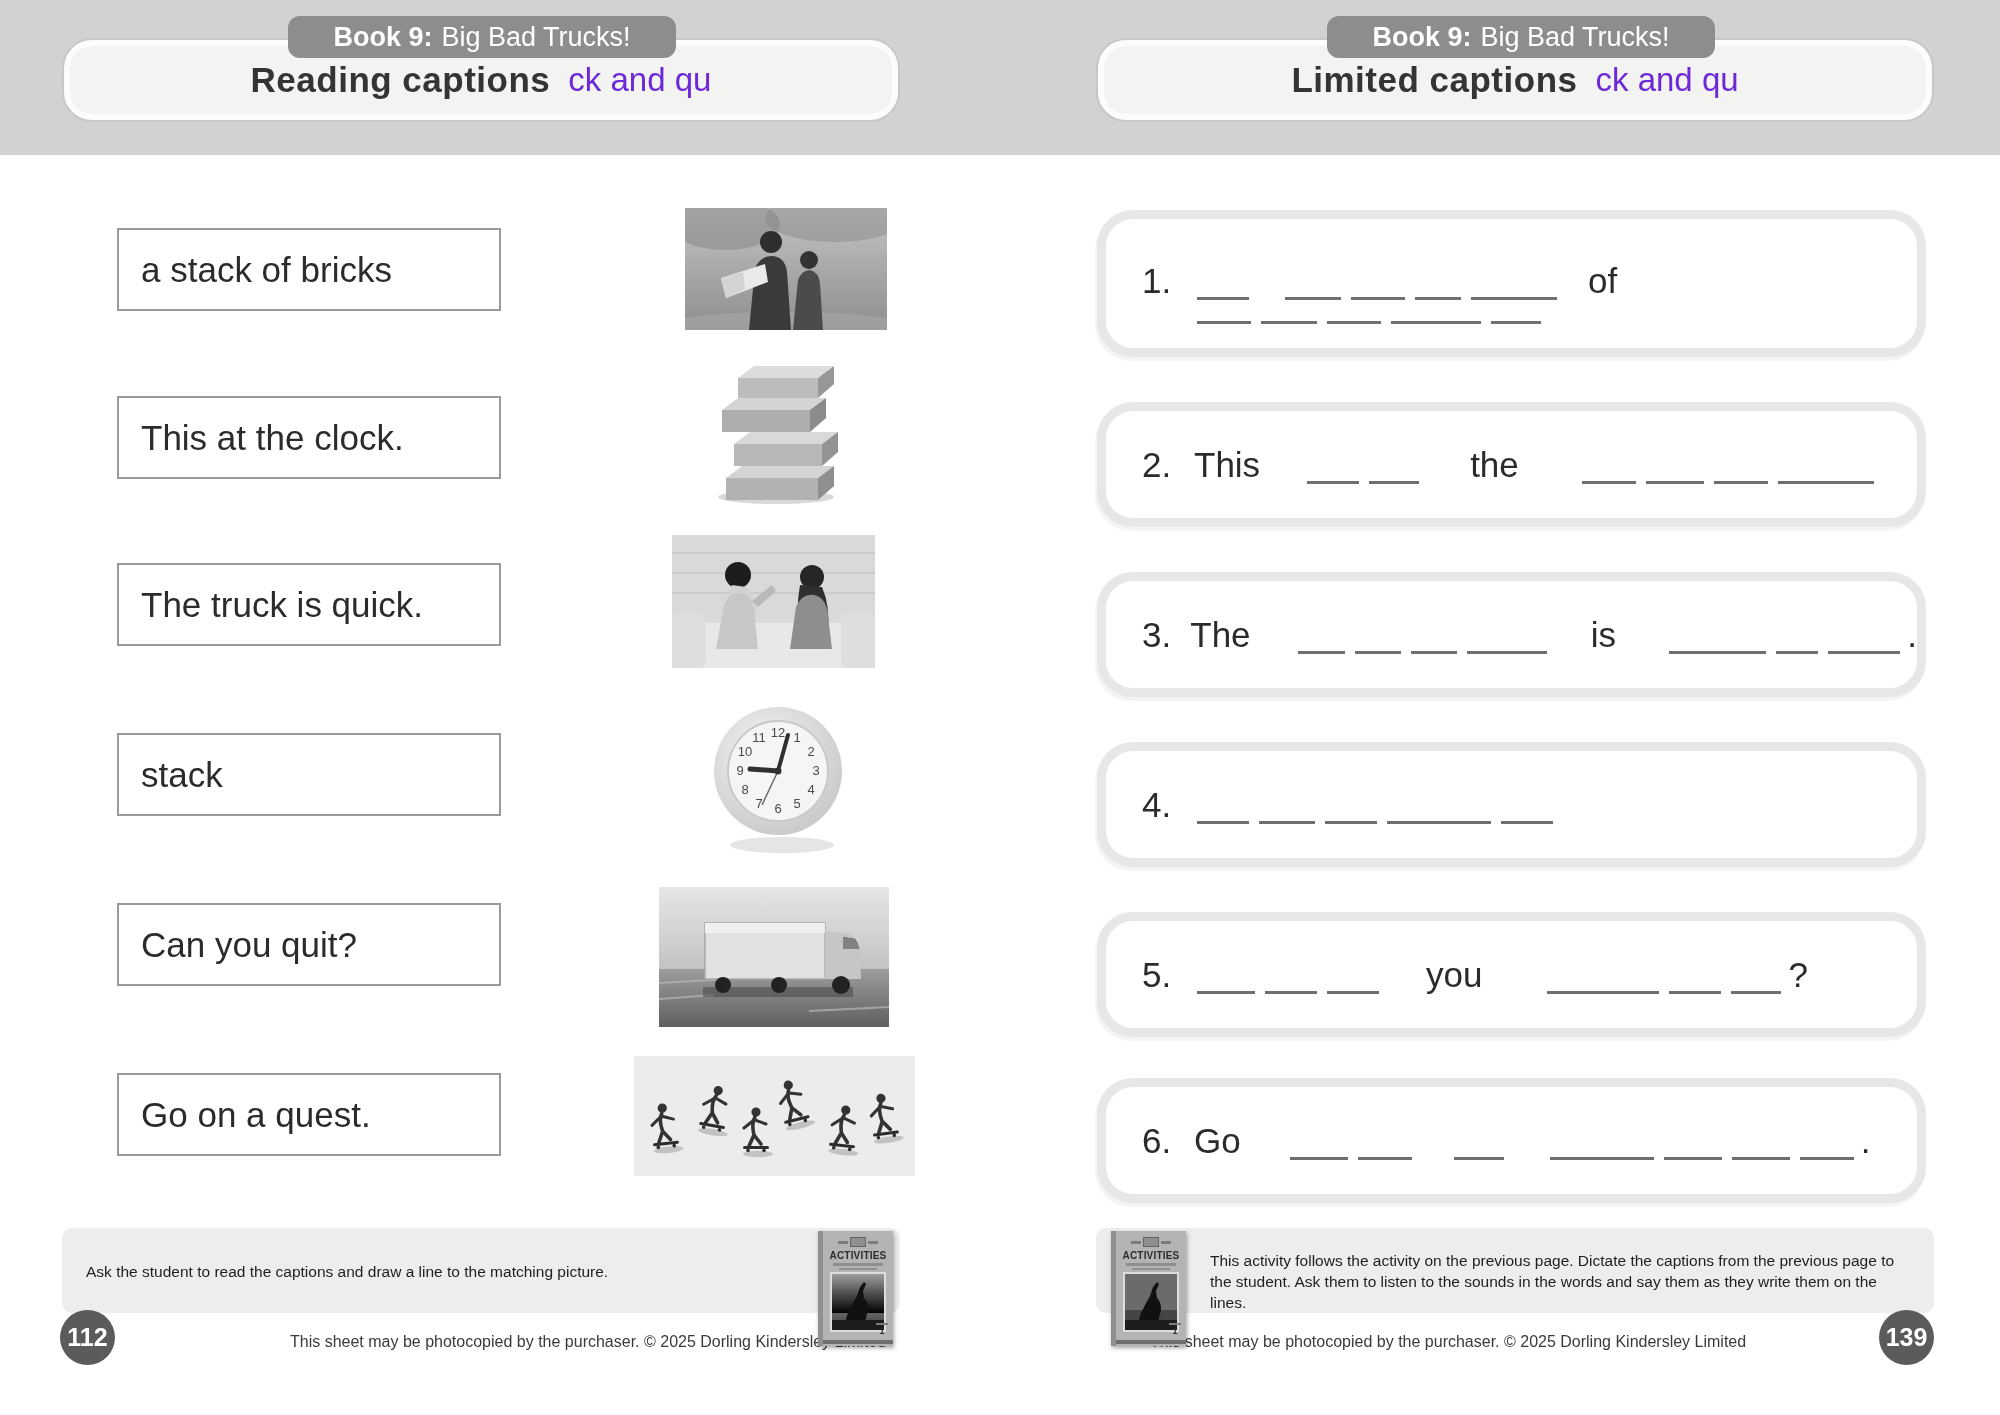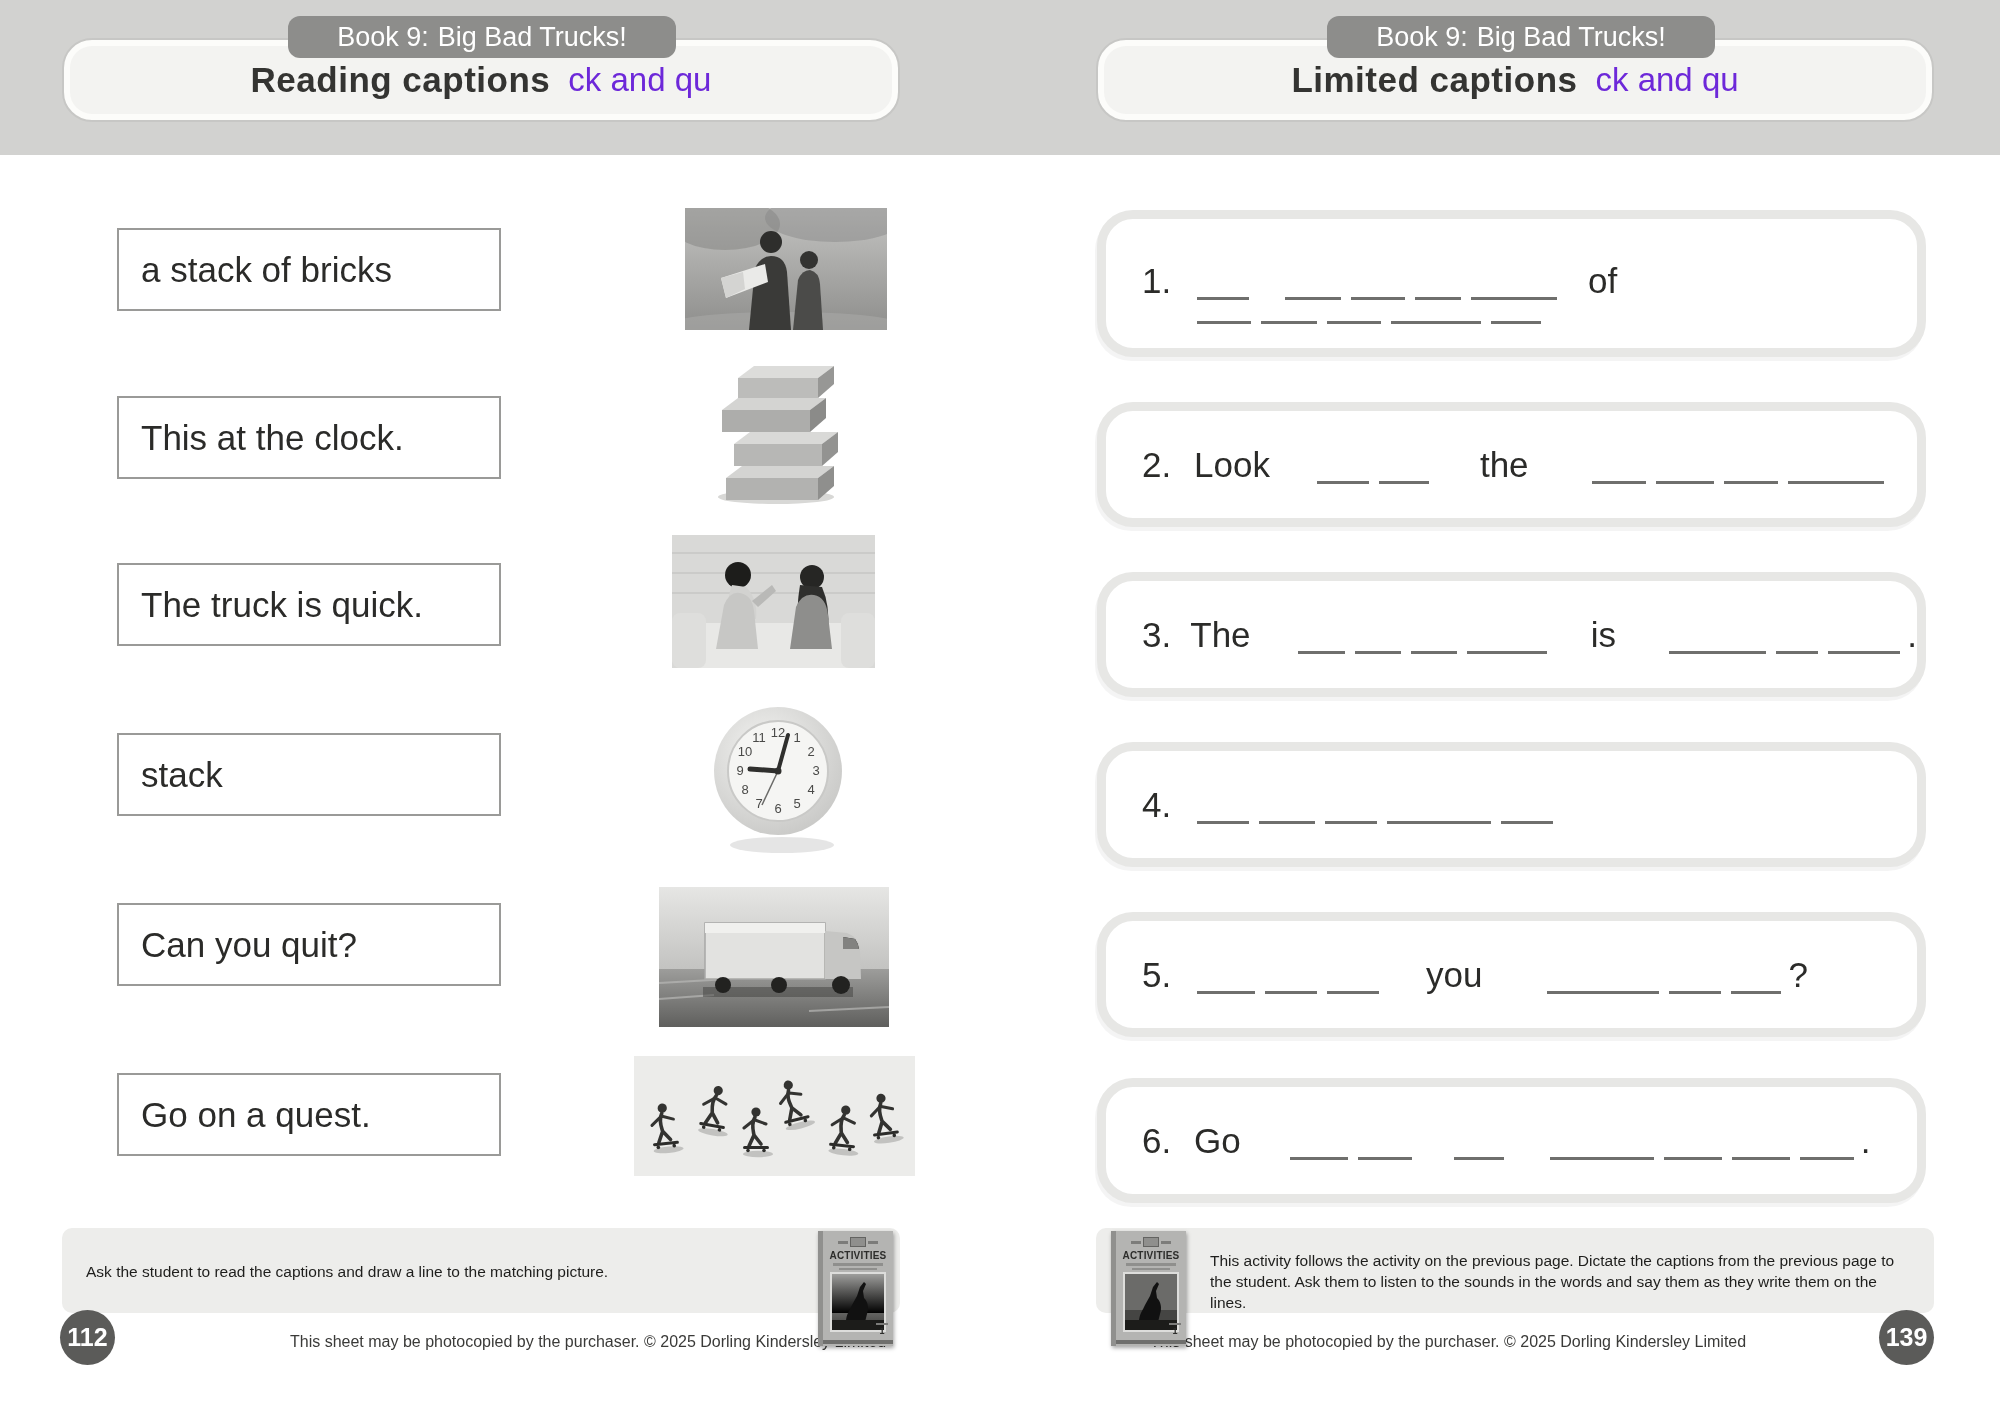"Book 9:" .pill .b { font-weight: normal -> bold }
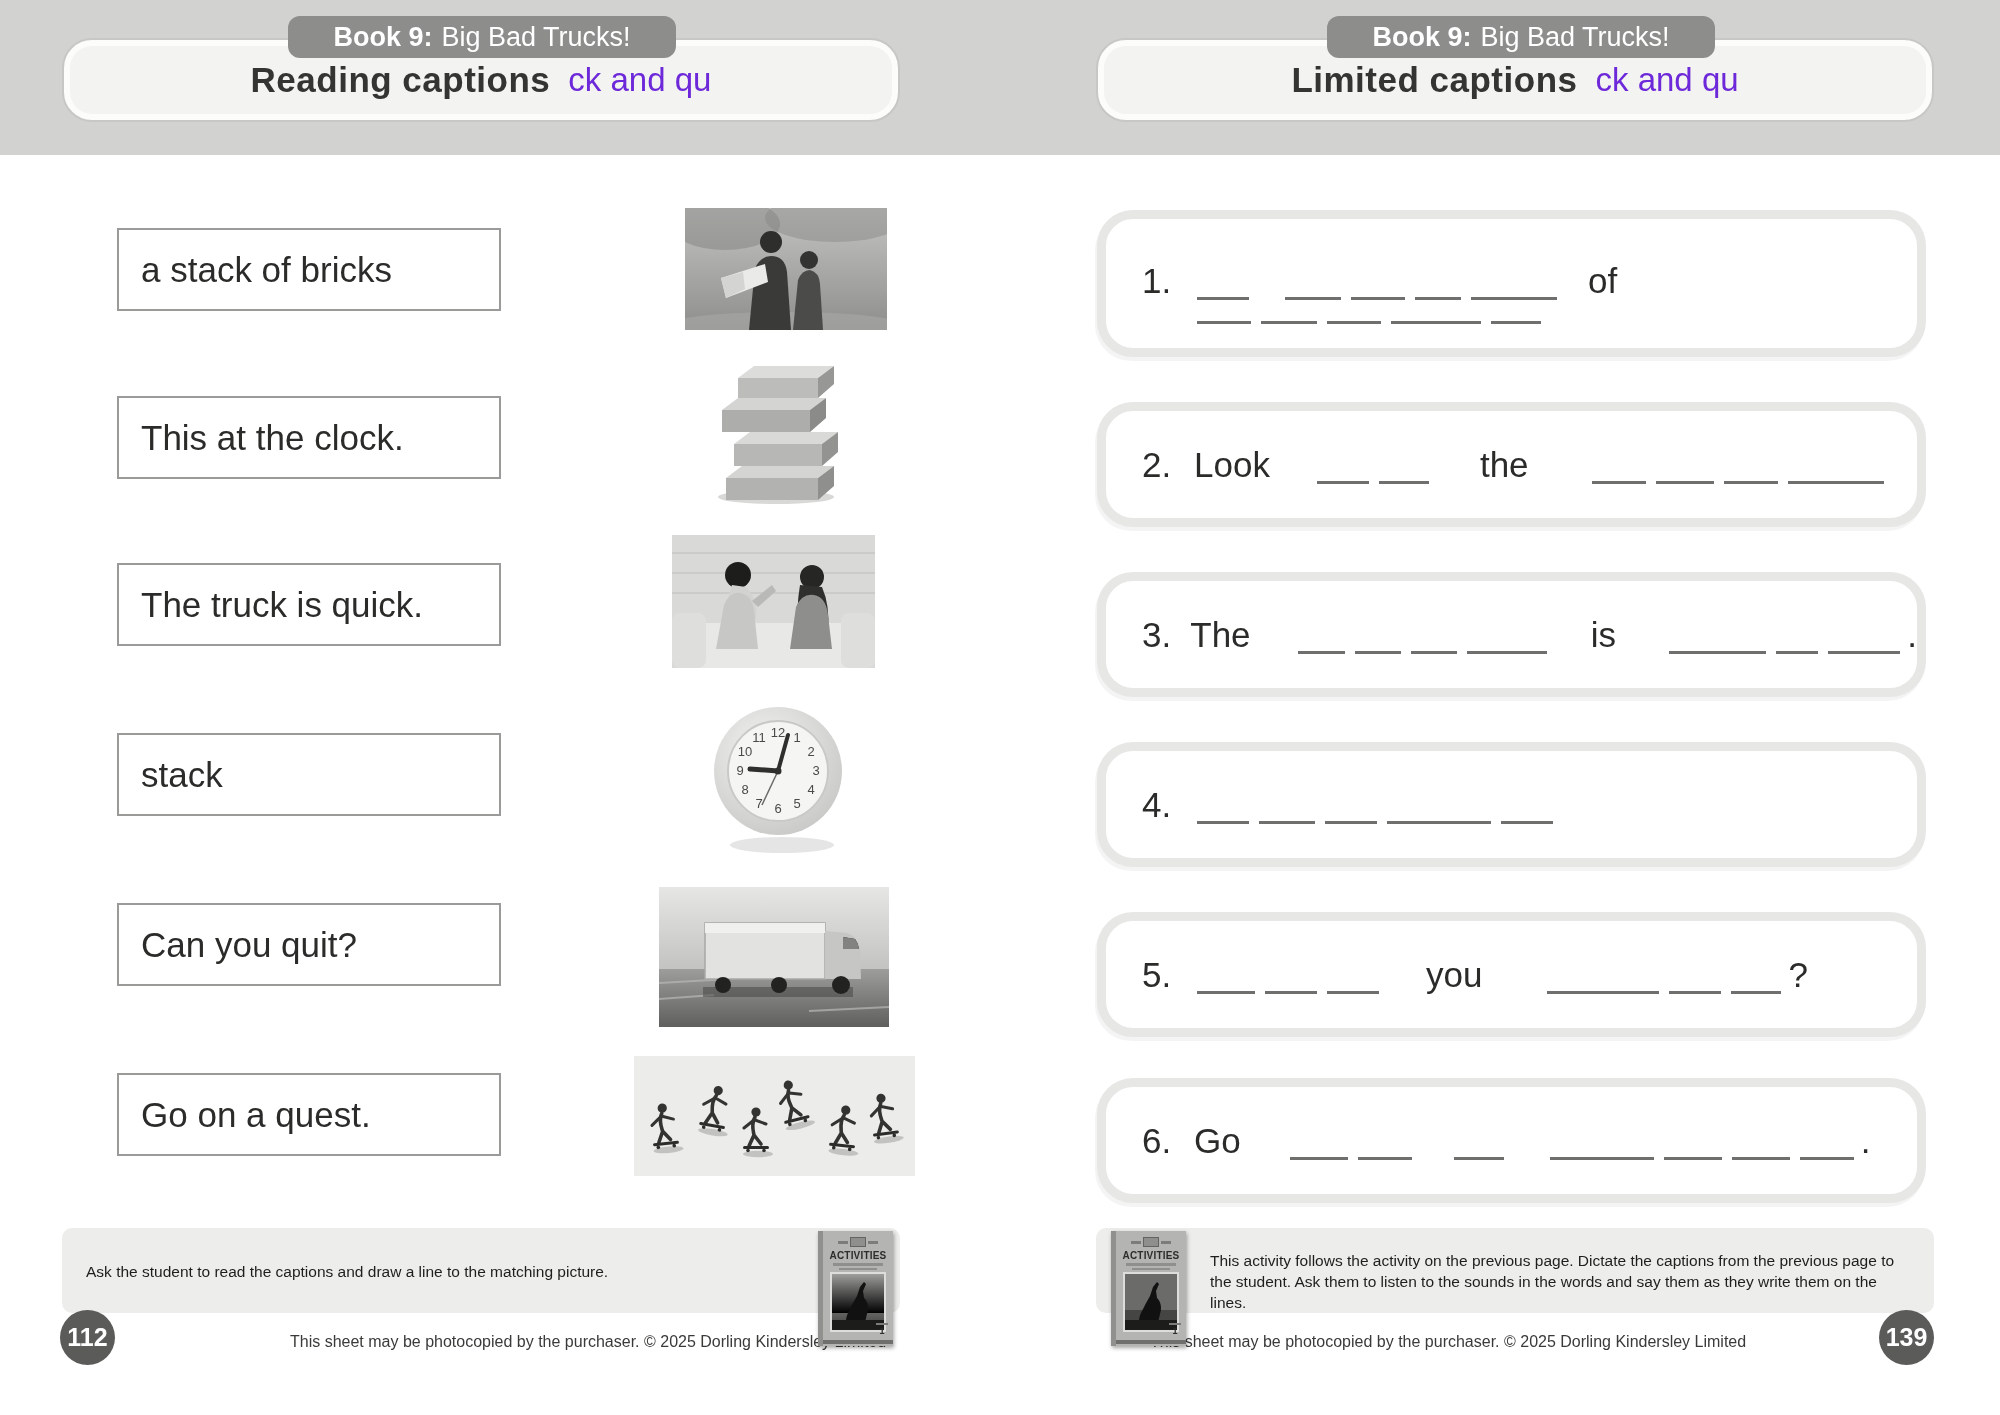"Look" span.word { text: Look -> This }
